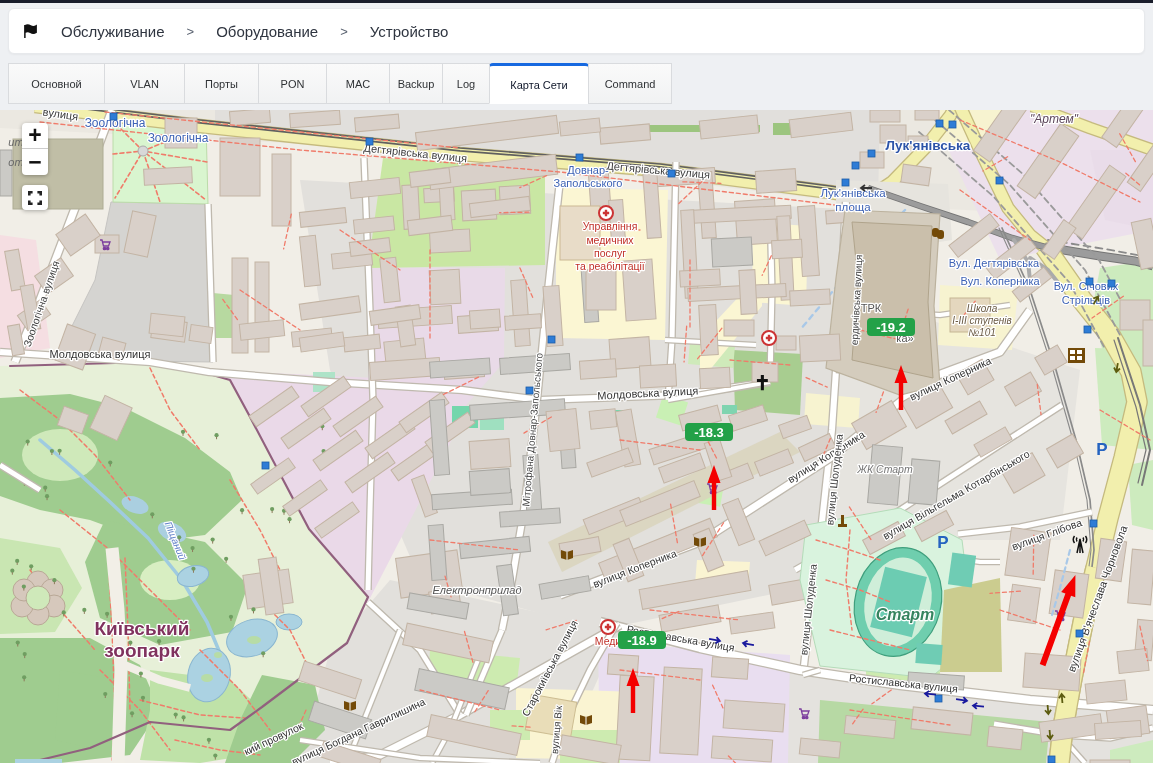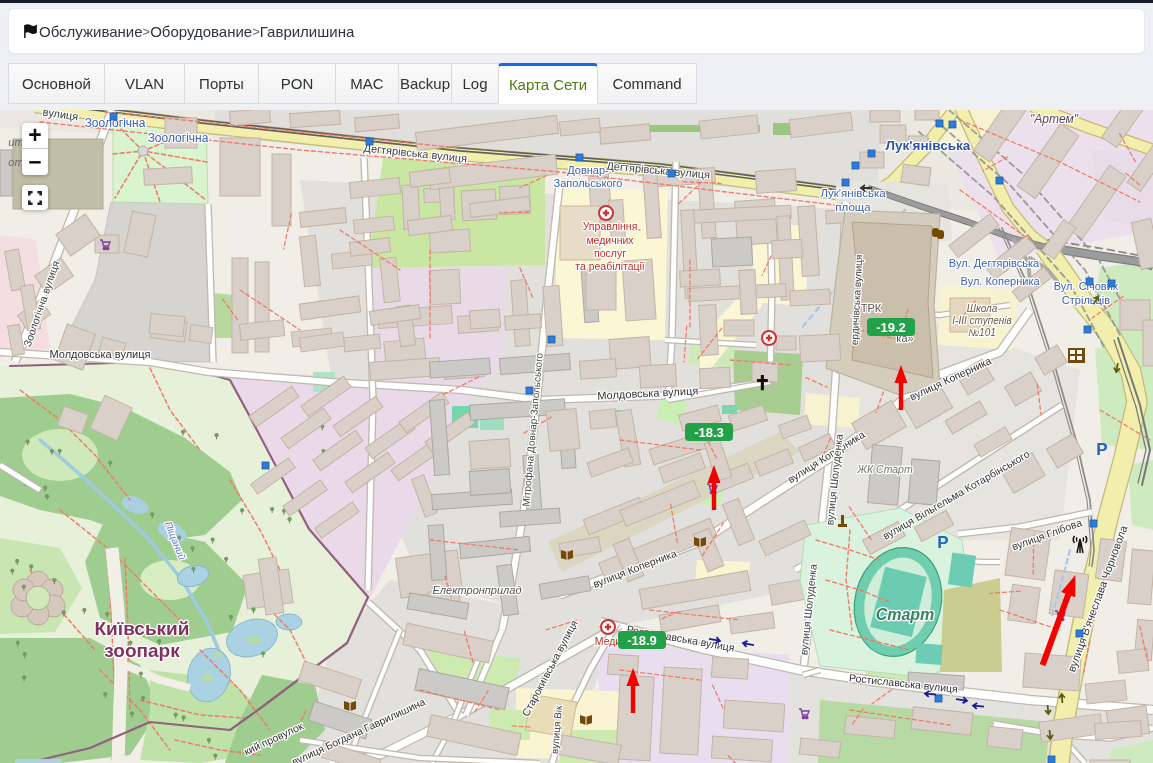"Обслуживание" .crumb { gap: 0 -> 22px }
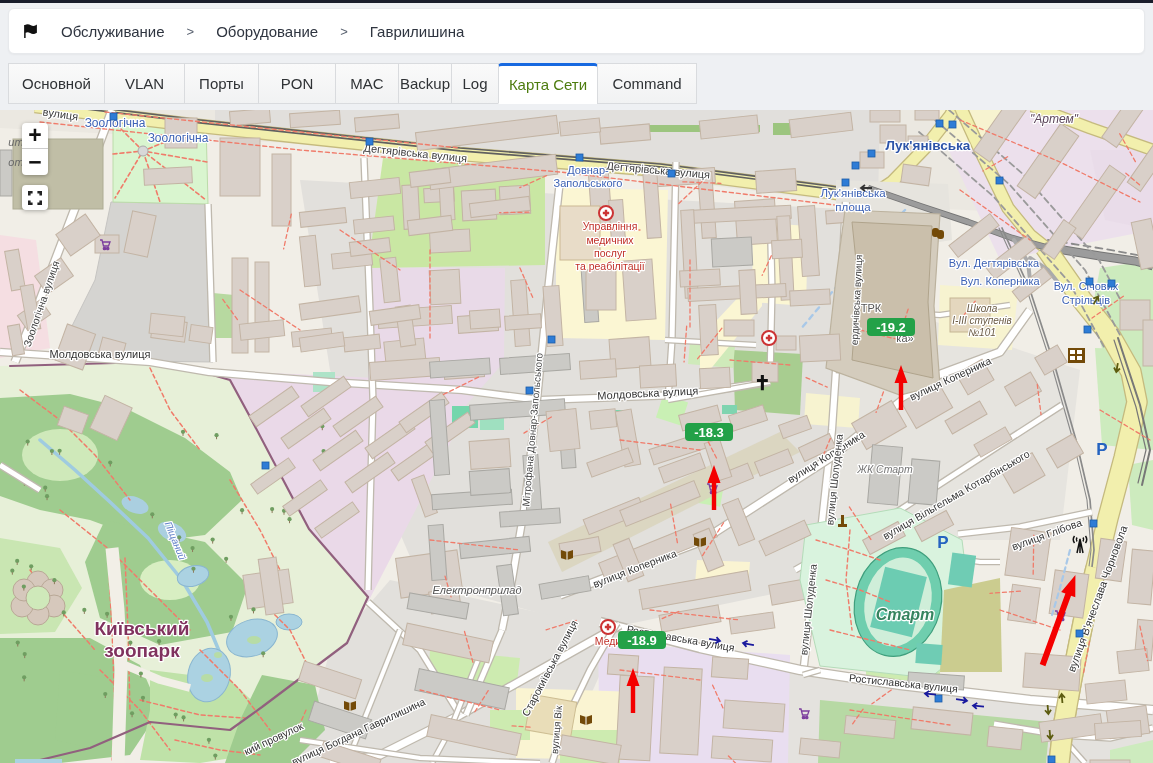"Гаврилишина" span { text: Гаврилишина -> Устройство }
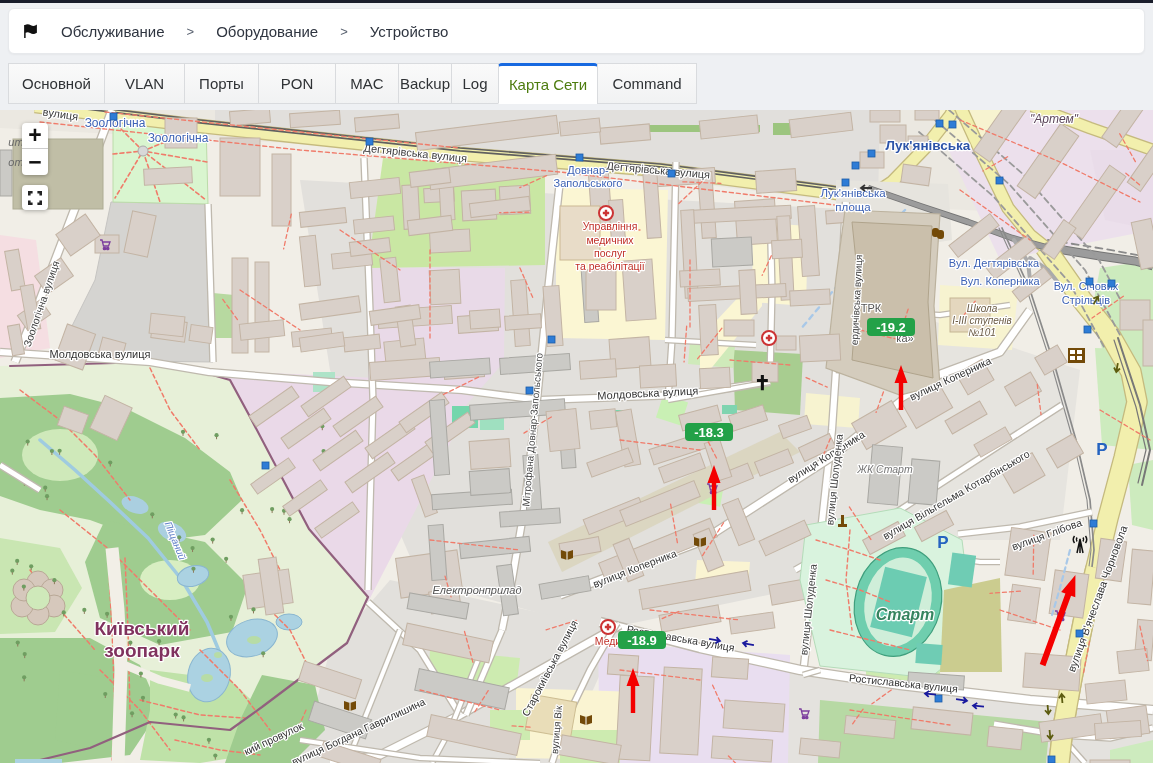"Основной" .tab { font-size: 15px -> 11px }
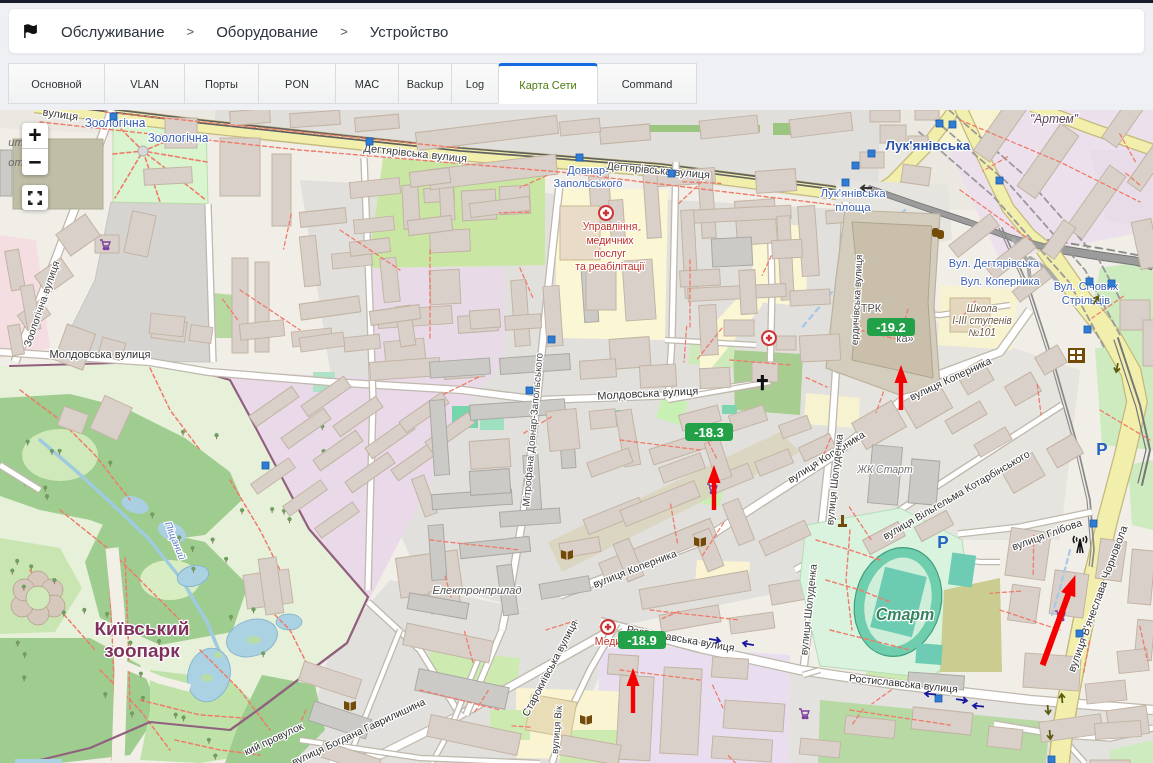"PON" div.tab { width: 78px -> 69px }
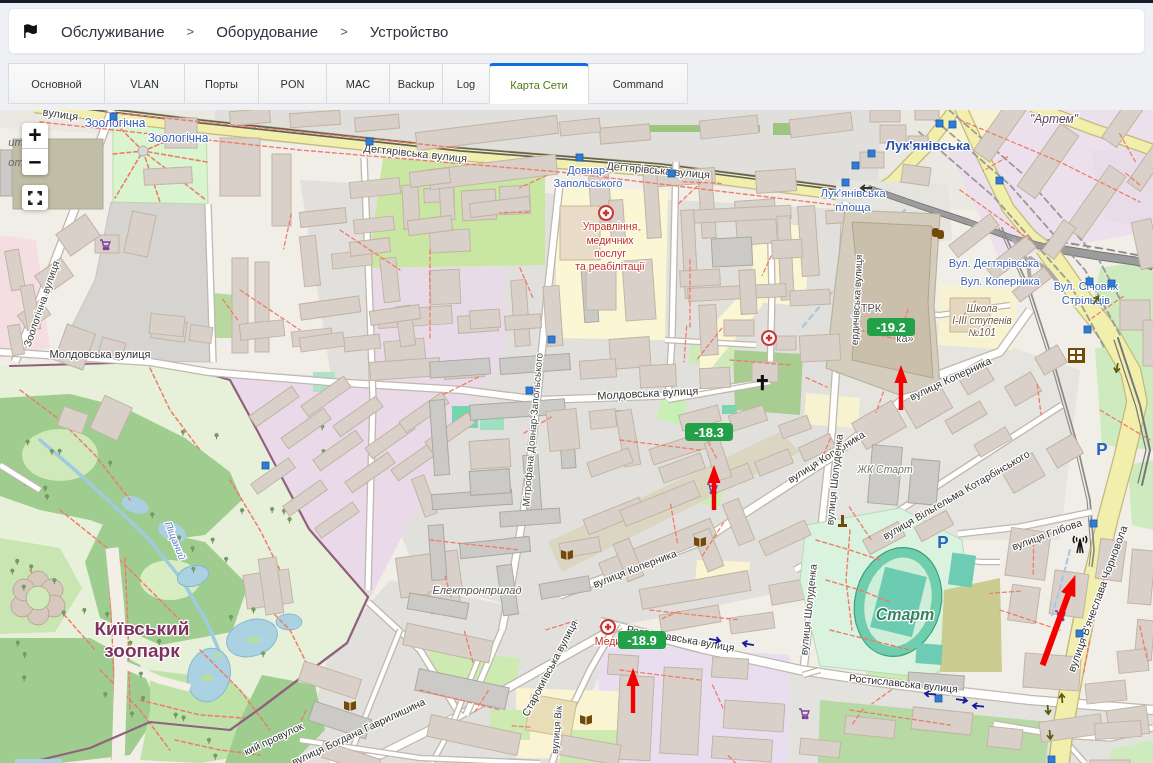"Карта Сети" .tab.active { color: #4d7c0f -> #0f172a }
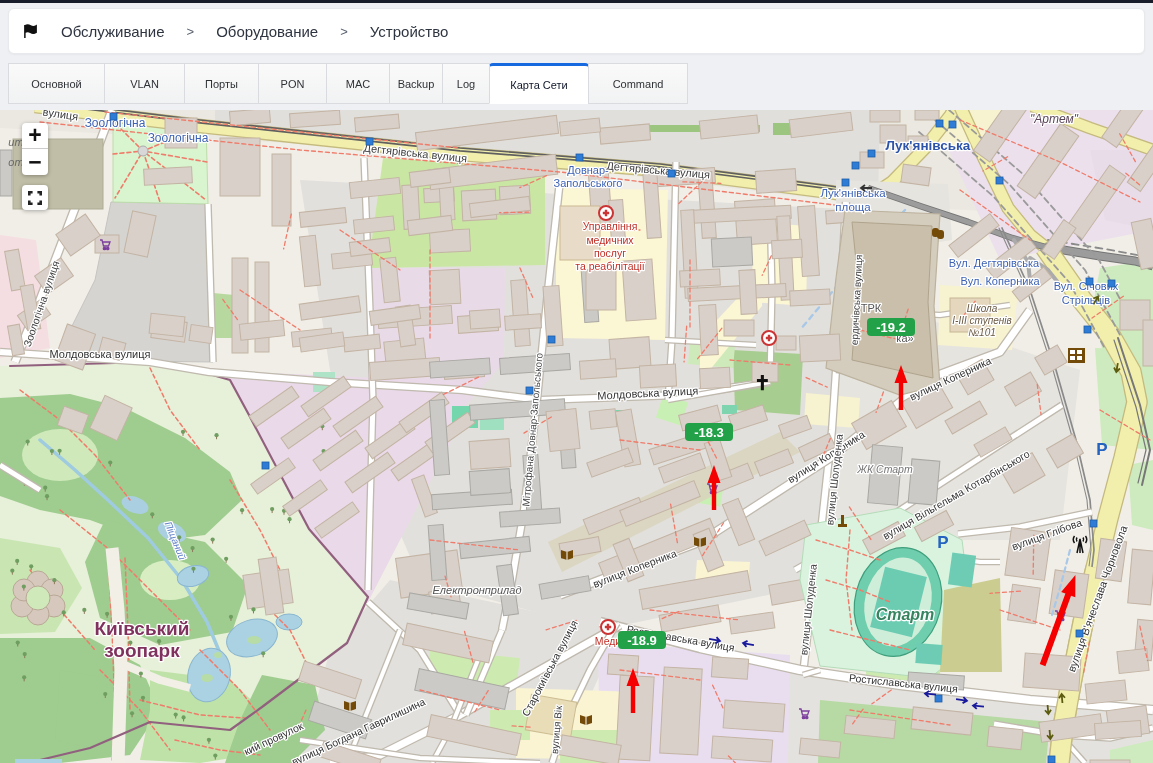"Command" div.tab { width: 100px -> 84px }
